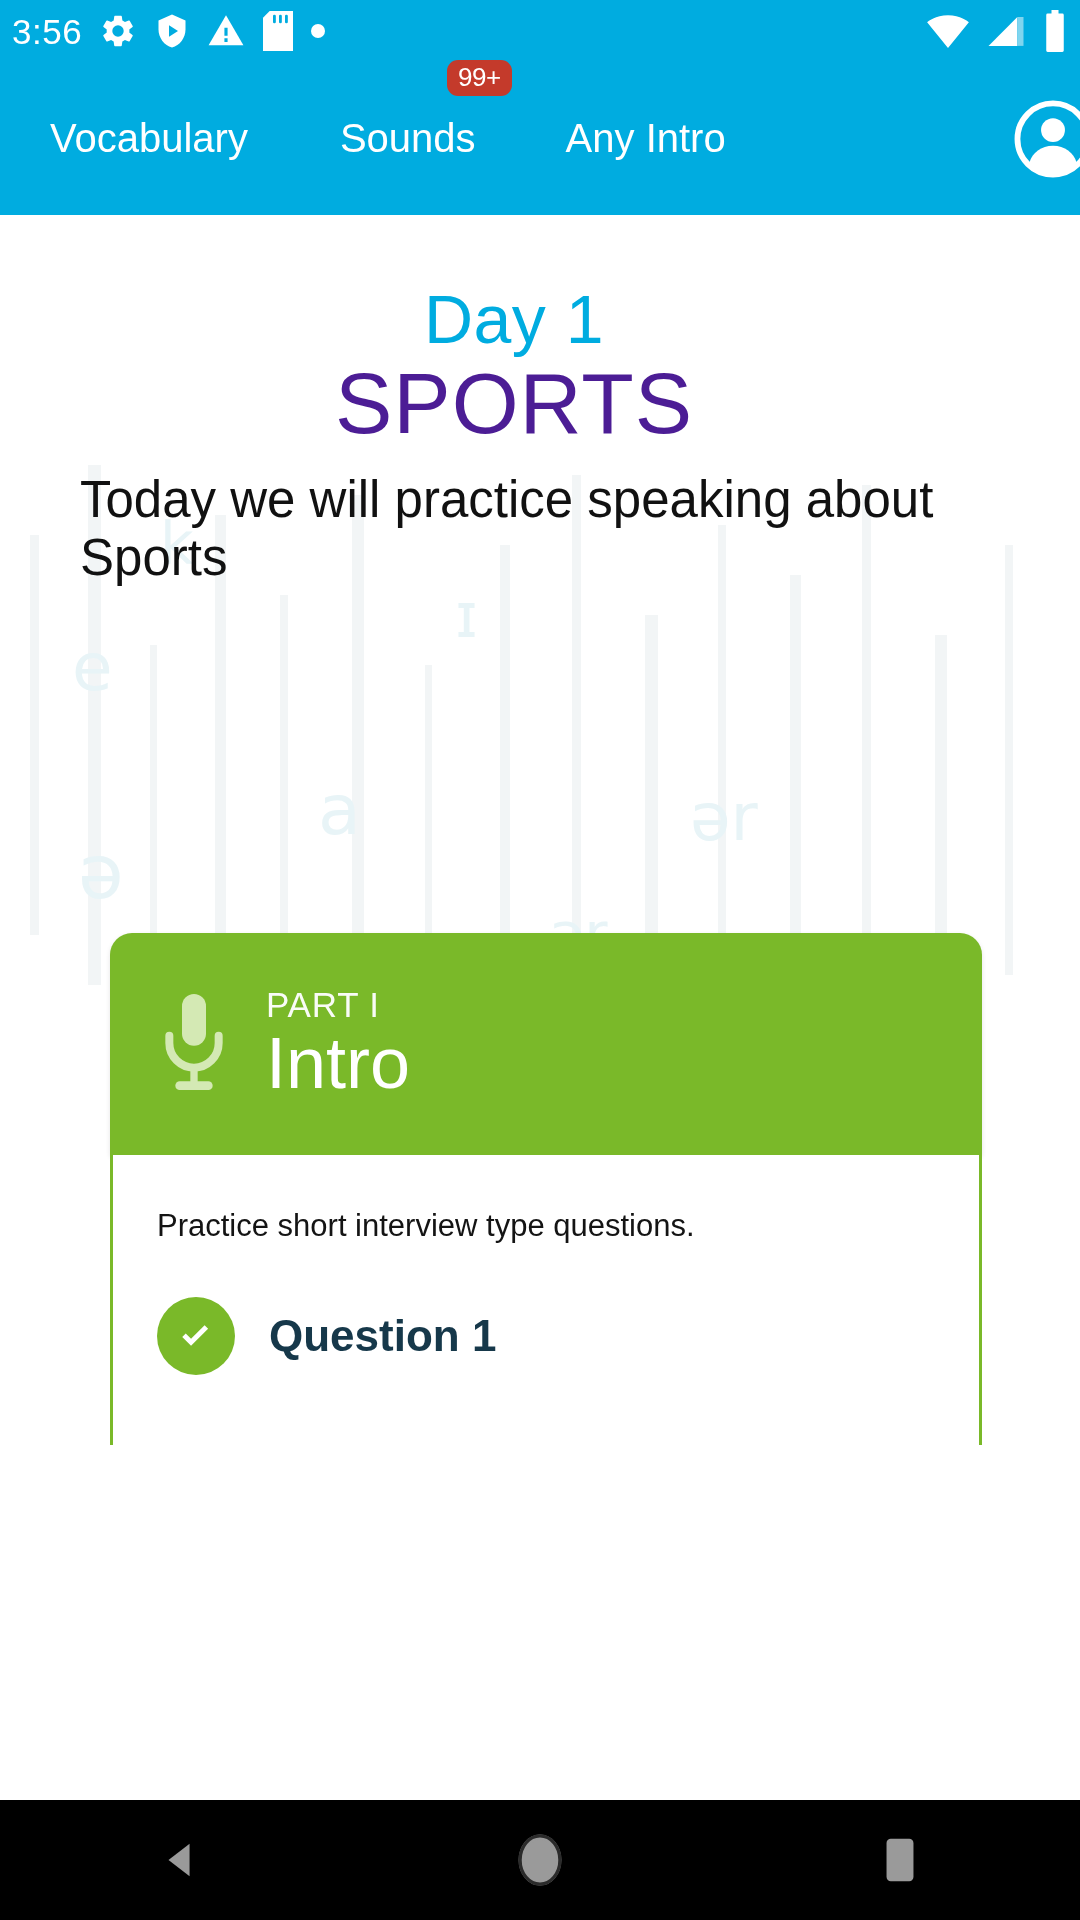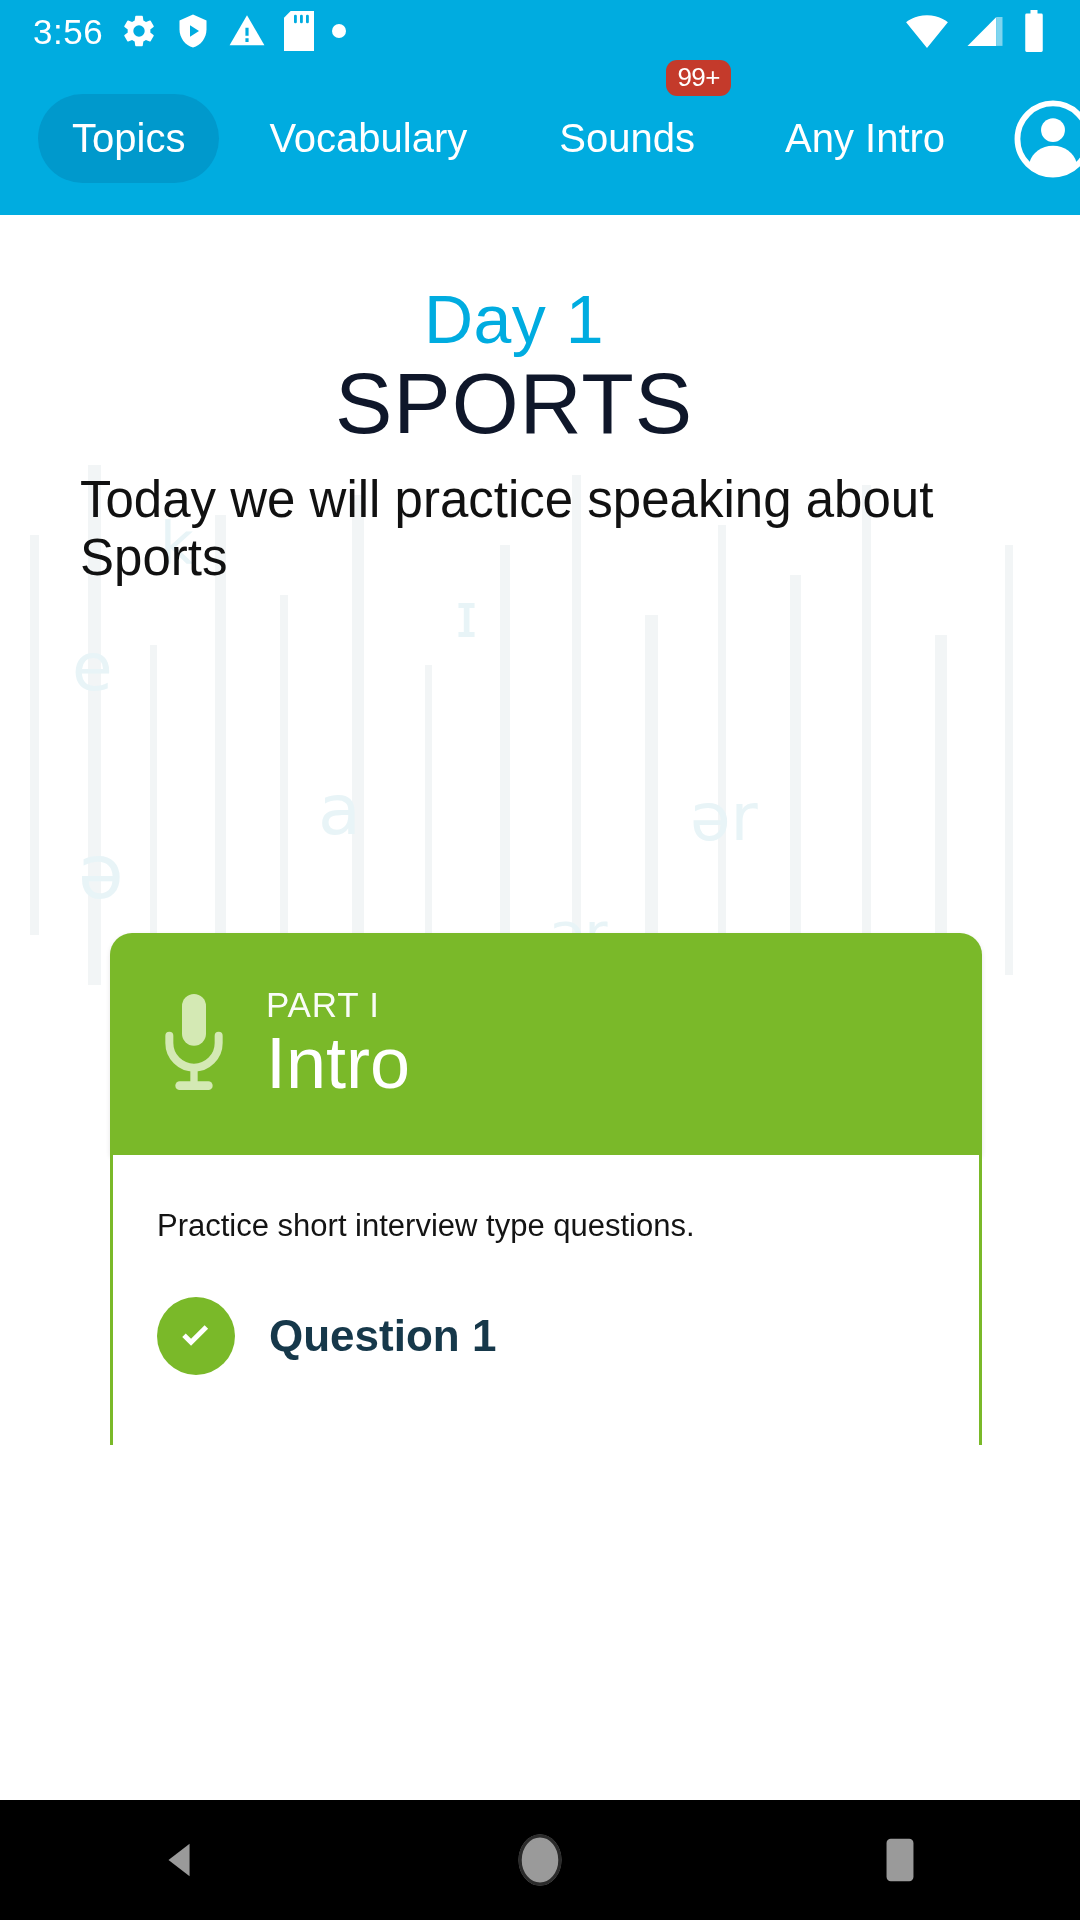"3:56" .status-bar { padding: 0 33px -> 0 12px }
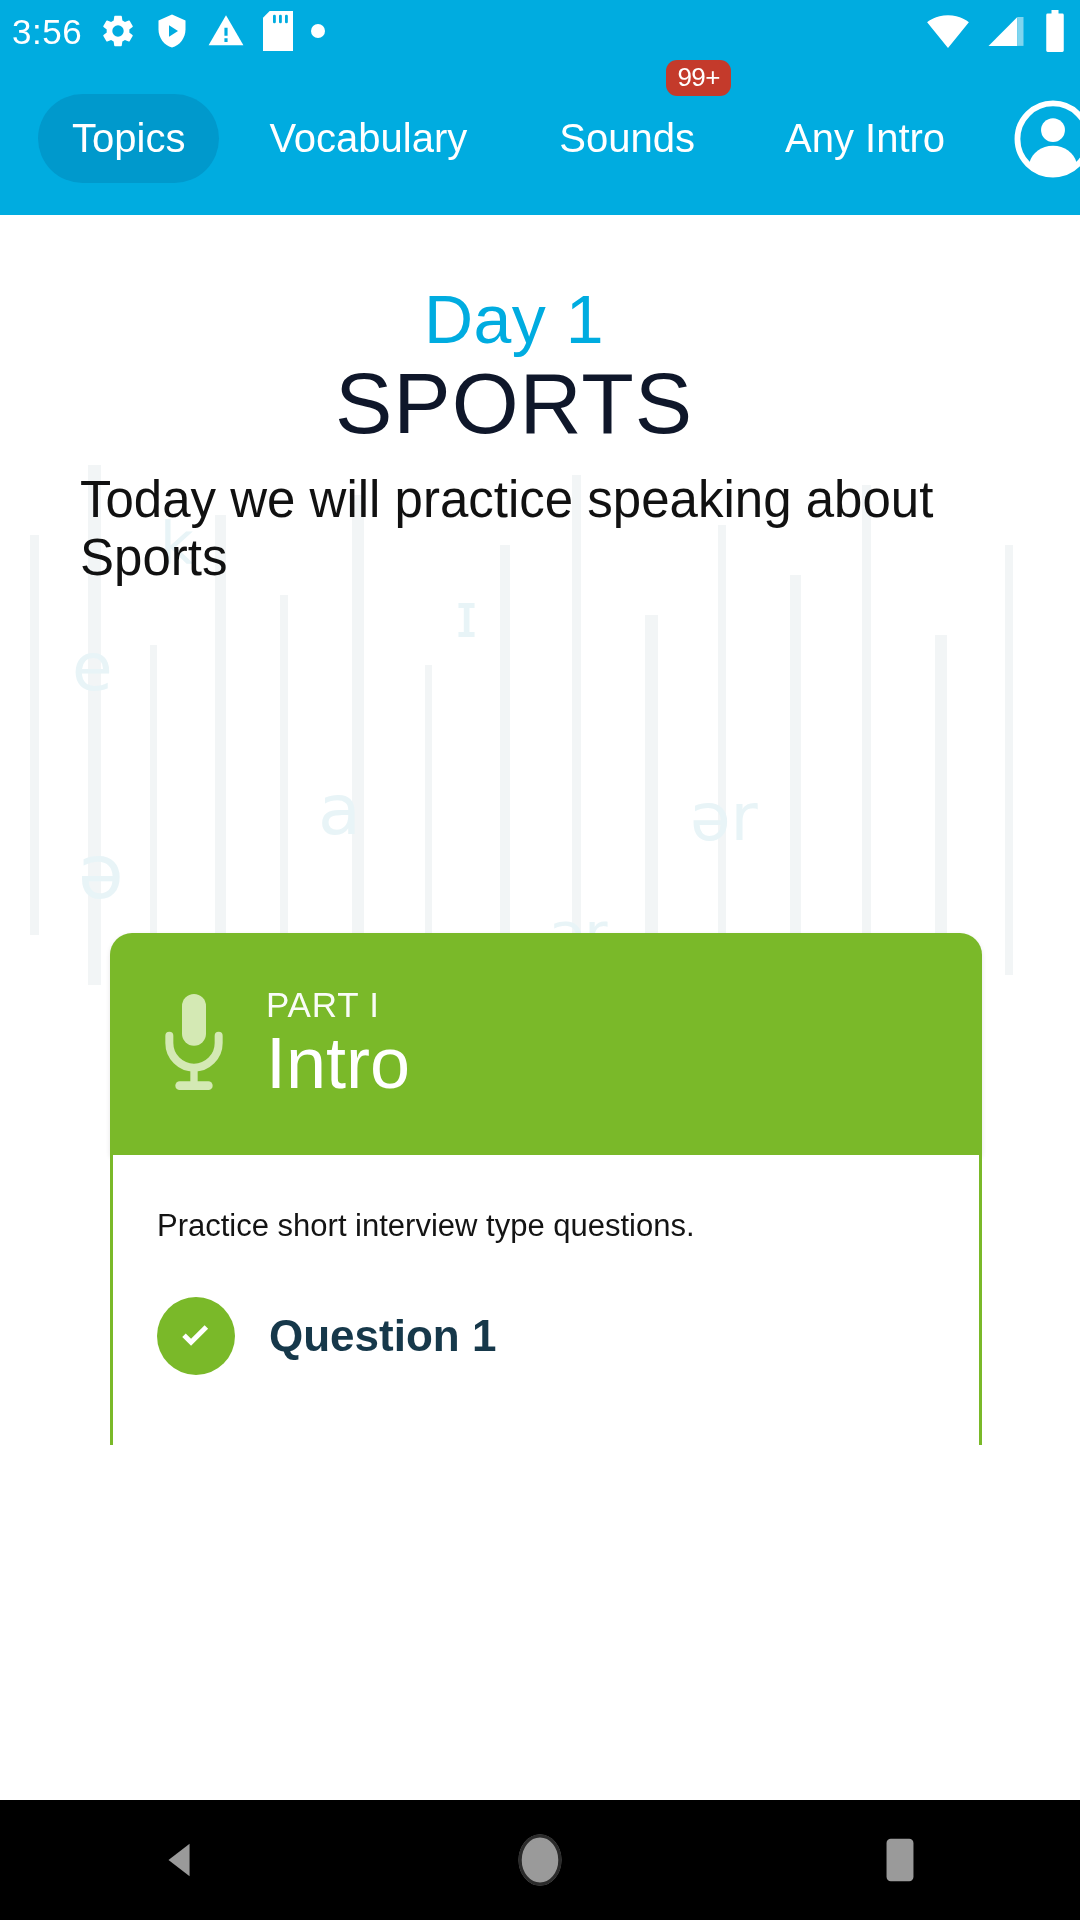"Topics" div.nav-item { html: <div> <span>Topics</span> </div> -> none }
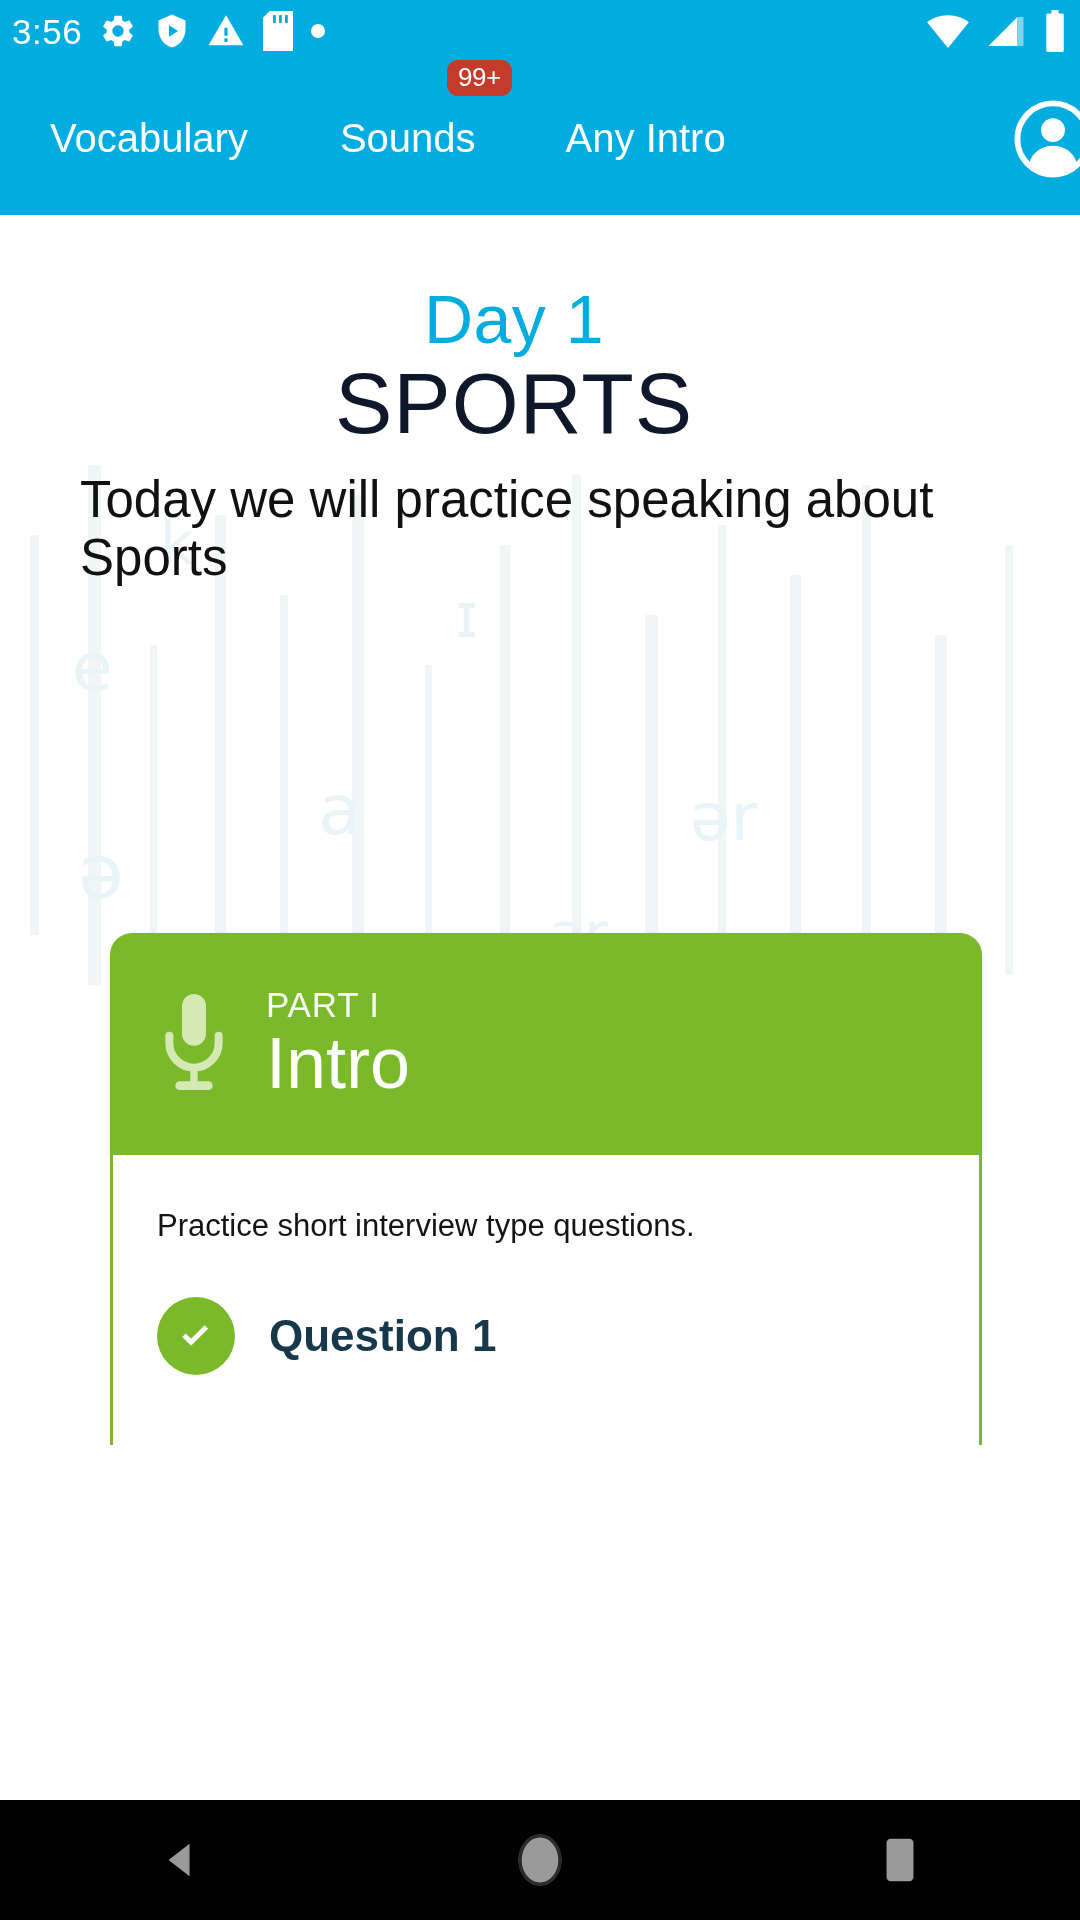"SPORTS" .topic-title { color: #0f172a -> #4c1d95 }
